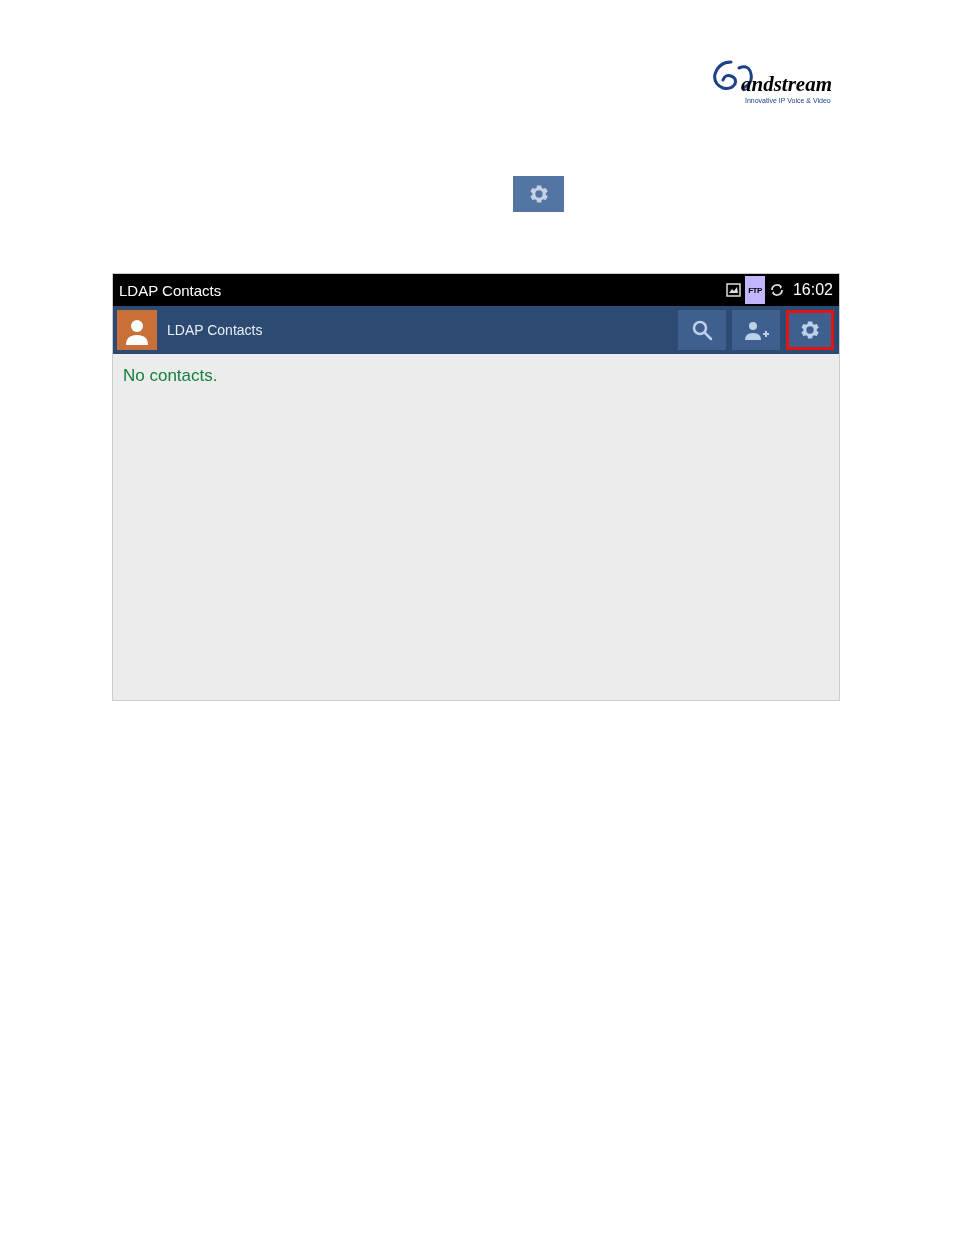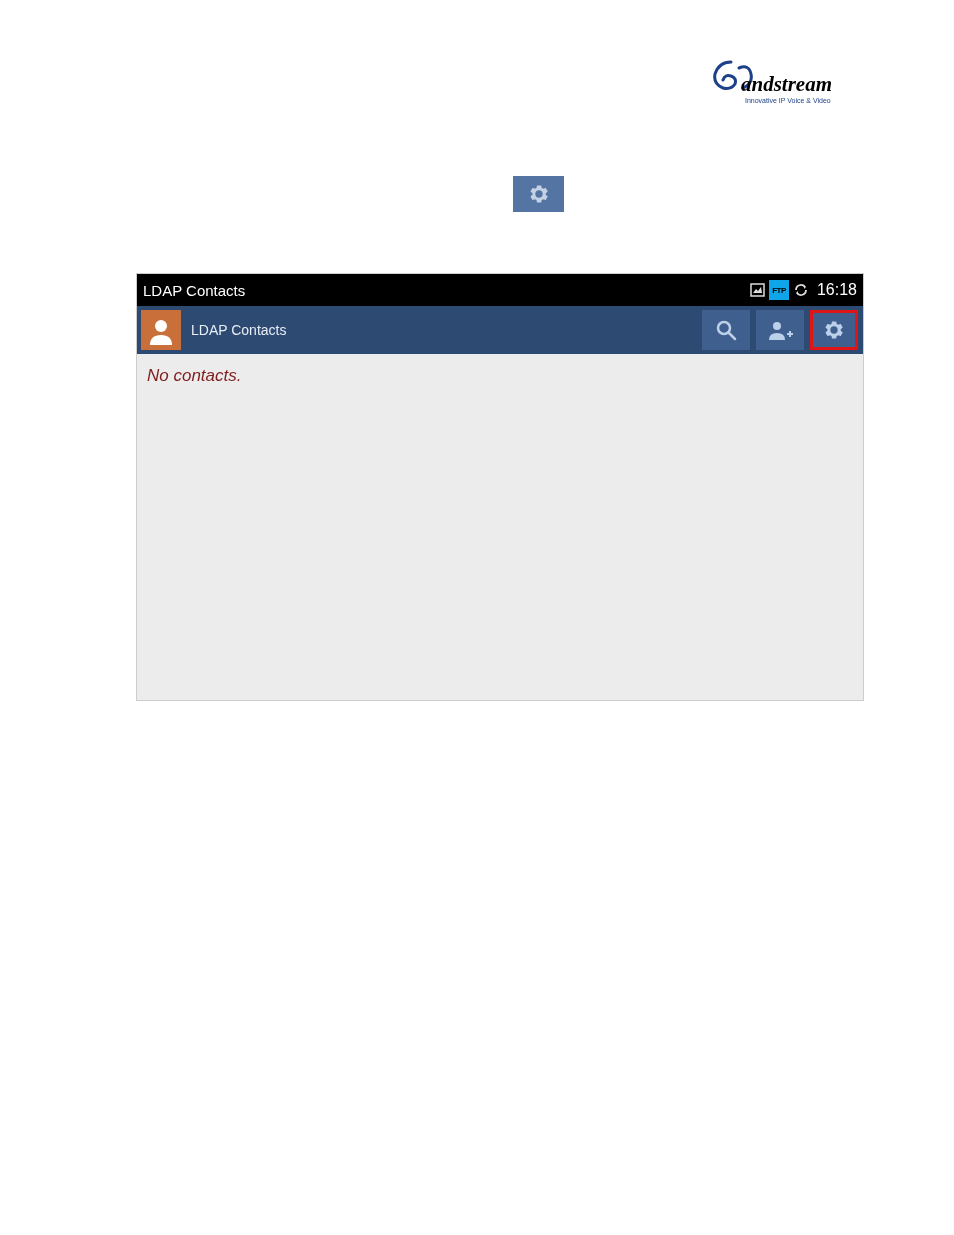"LDAP Contacts" .screenshot-container { margin-left: 24px -> none }
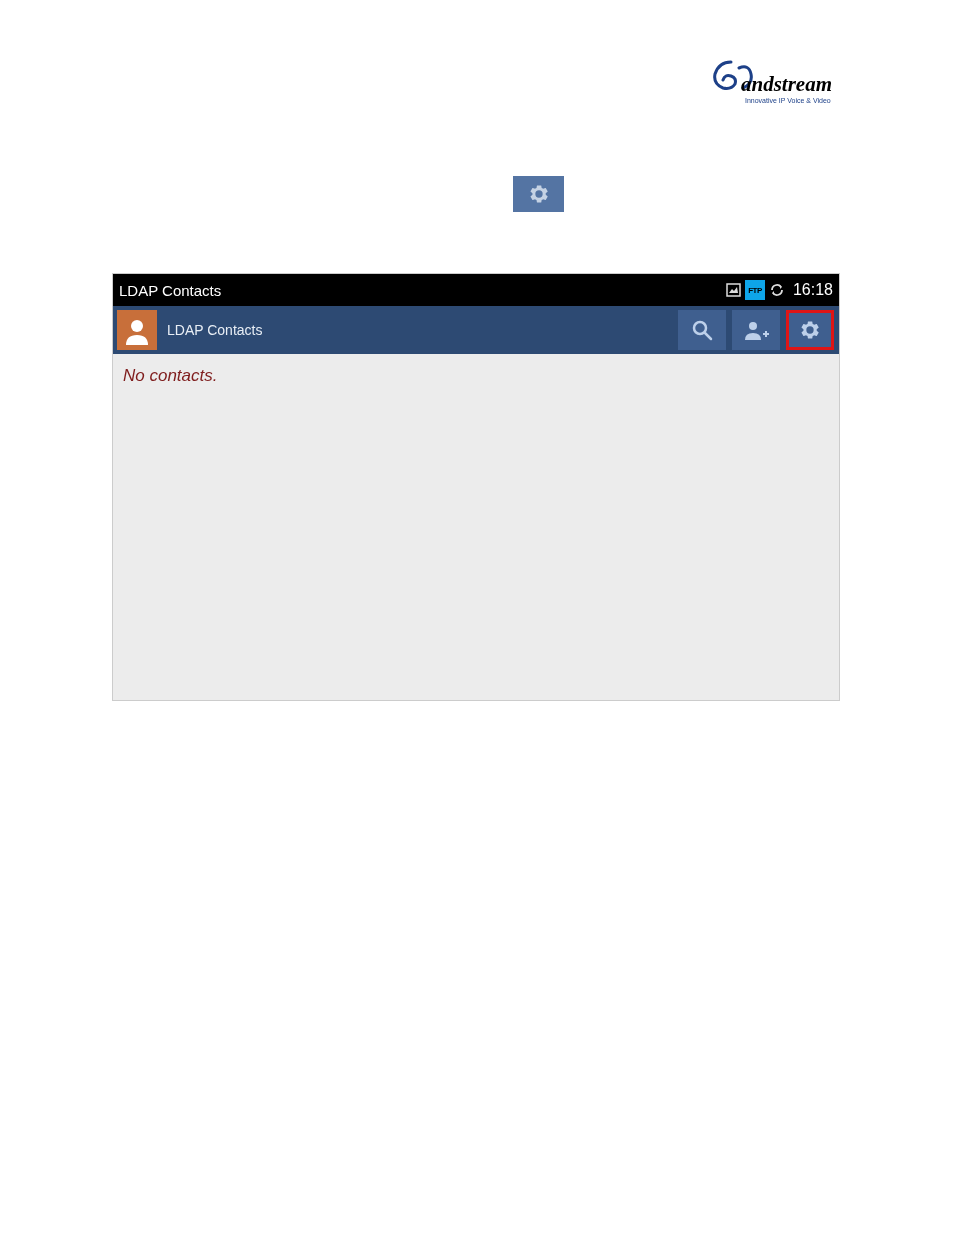"FTP" .ftp-badge { background: #0ea5e9 -> #c4b5fd; height: 20px -> 28px }
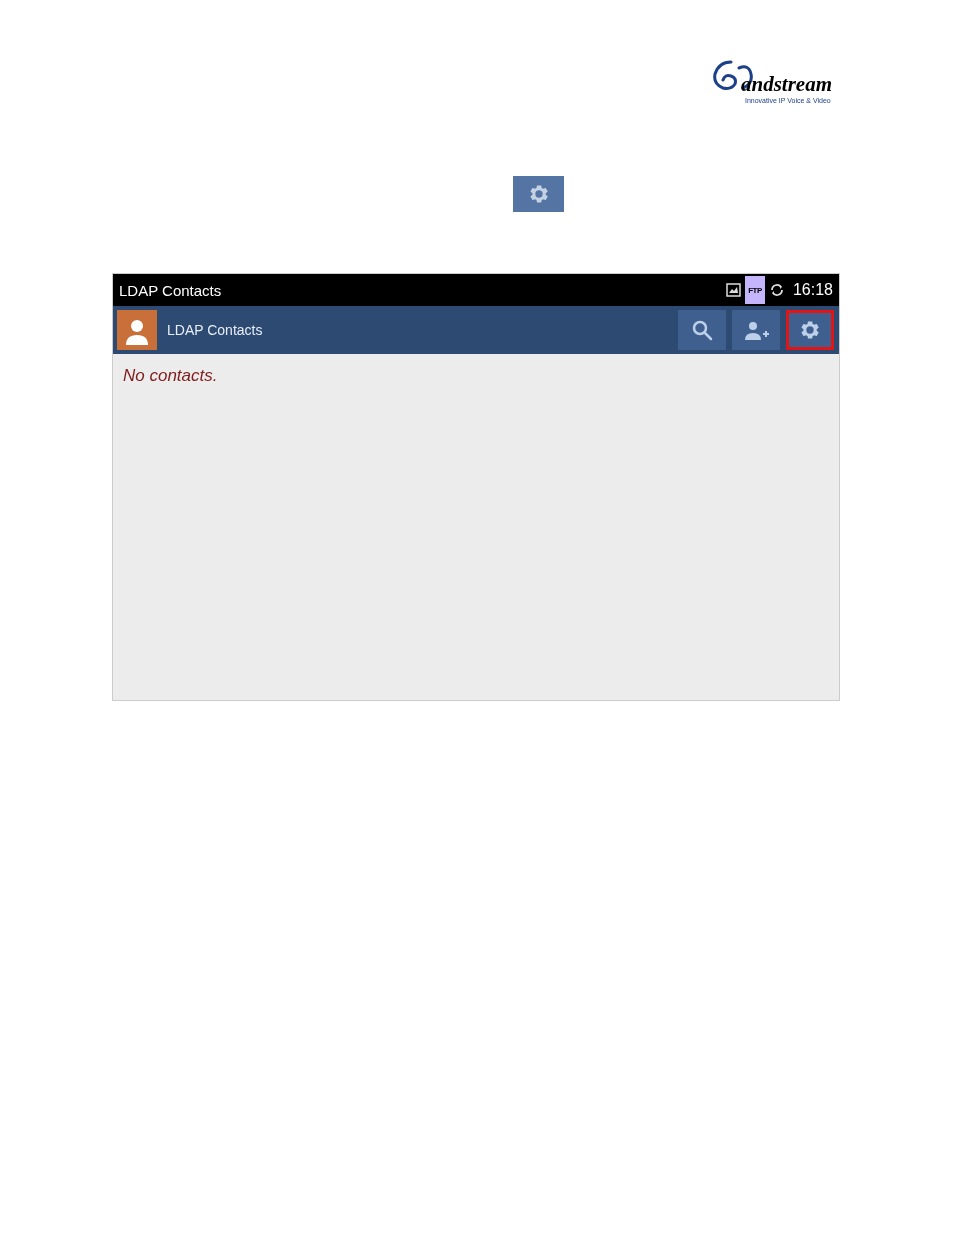"16:18" span.status-time { text: 16:18 -> 16:02 }
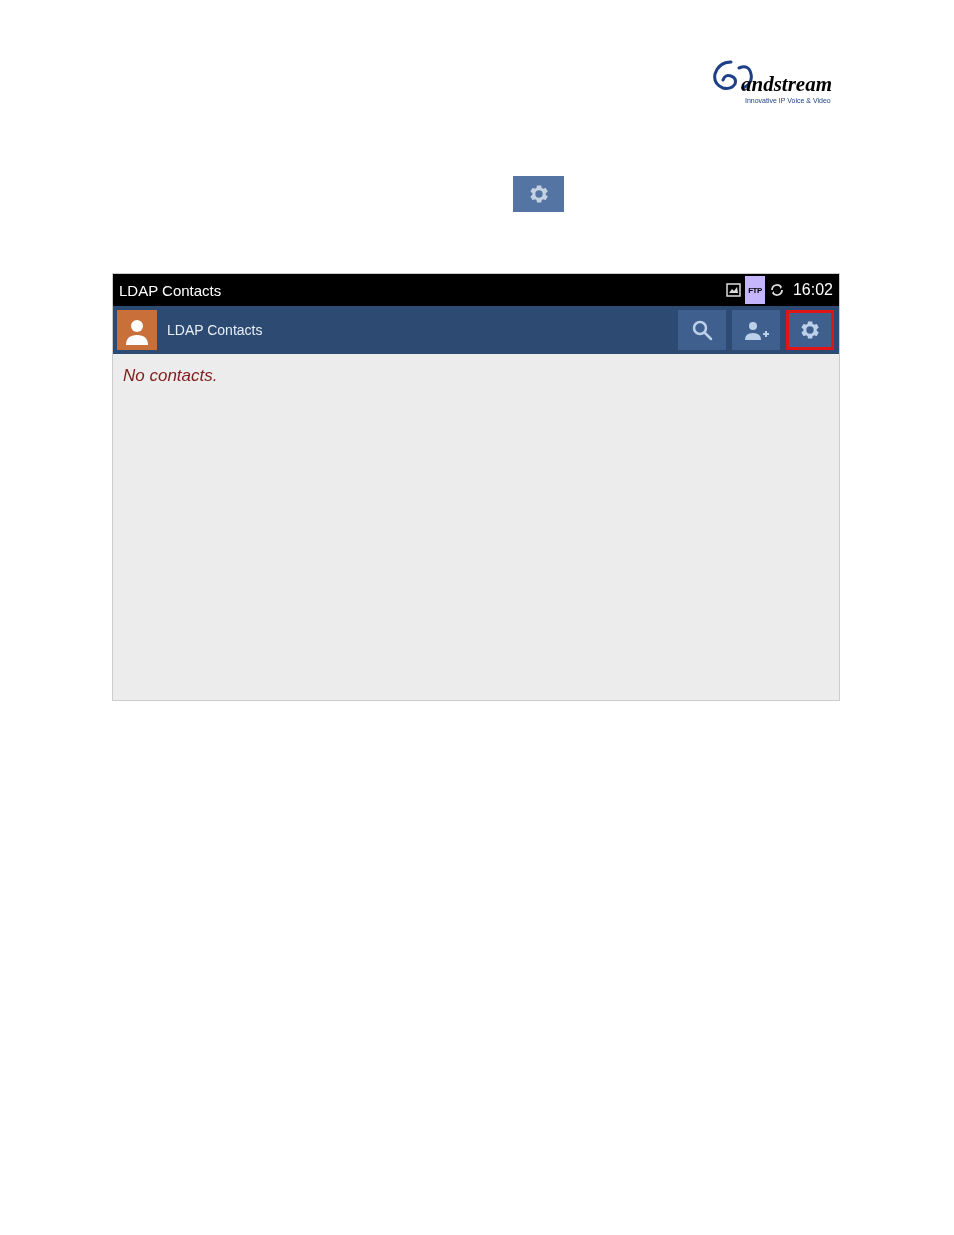"No contacts." .content-area { color: #7f1d1d -> #15803d; font-style: italic -> none }
